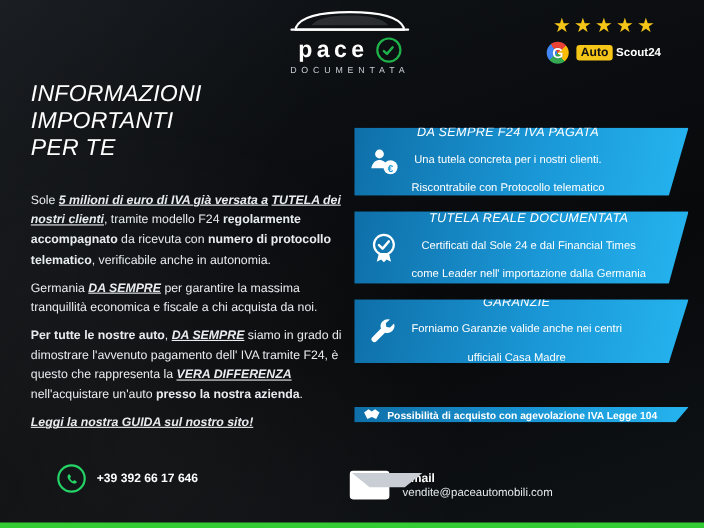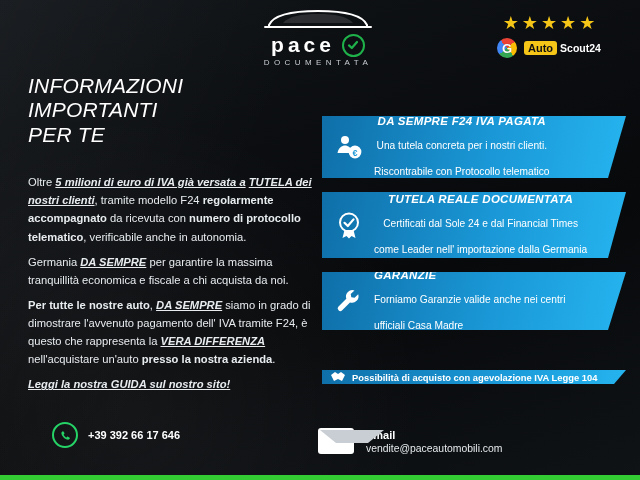"DA SEMPRE F24 IVA PAGATA" .panel-title { font-weight: 700 -> 400 }
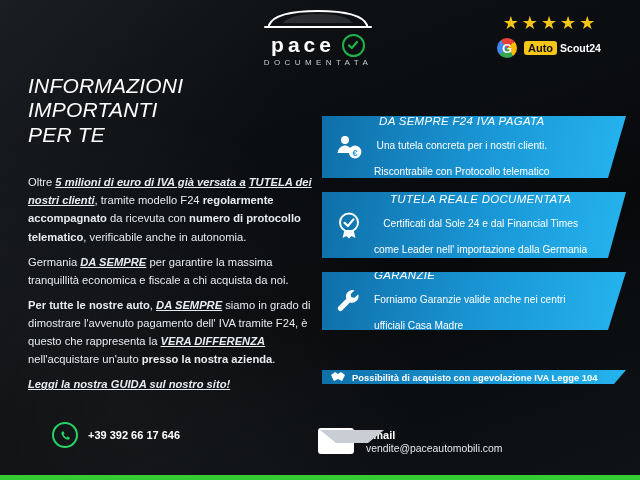"Oltre" span { text: Oltre -> Sole }
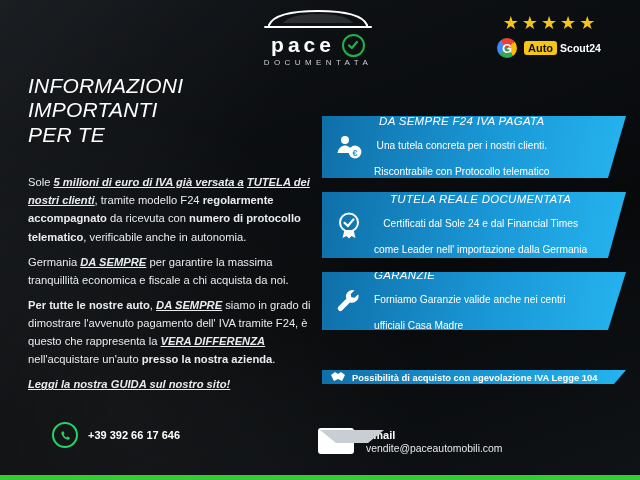"GARANZIE" .p-left { text-align: left -> center }
